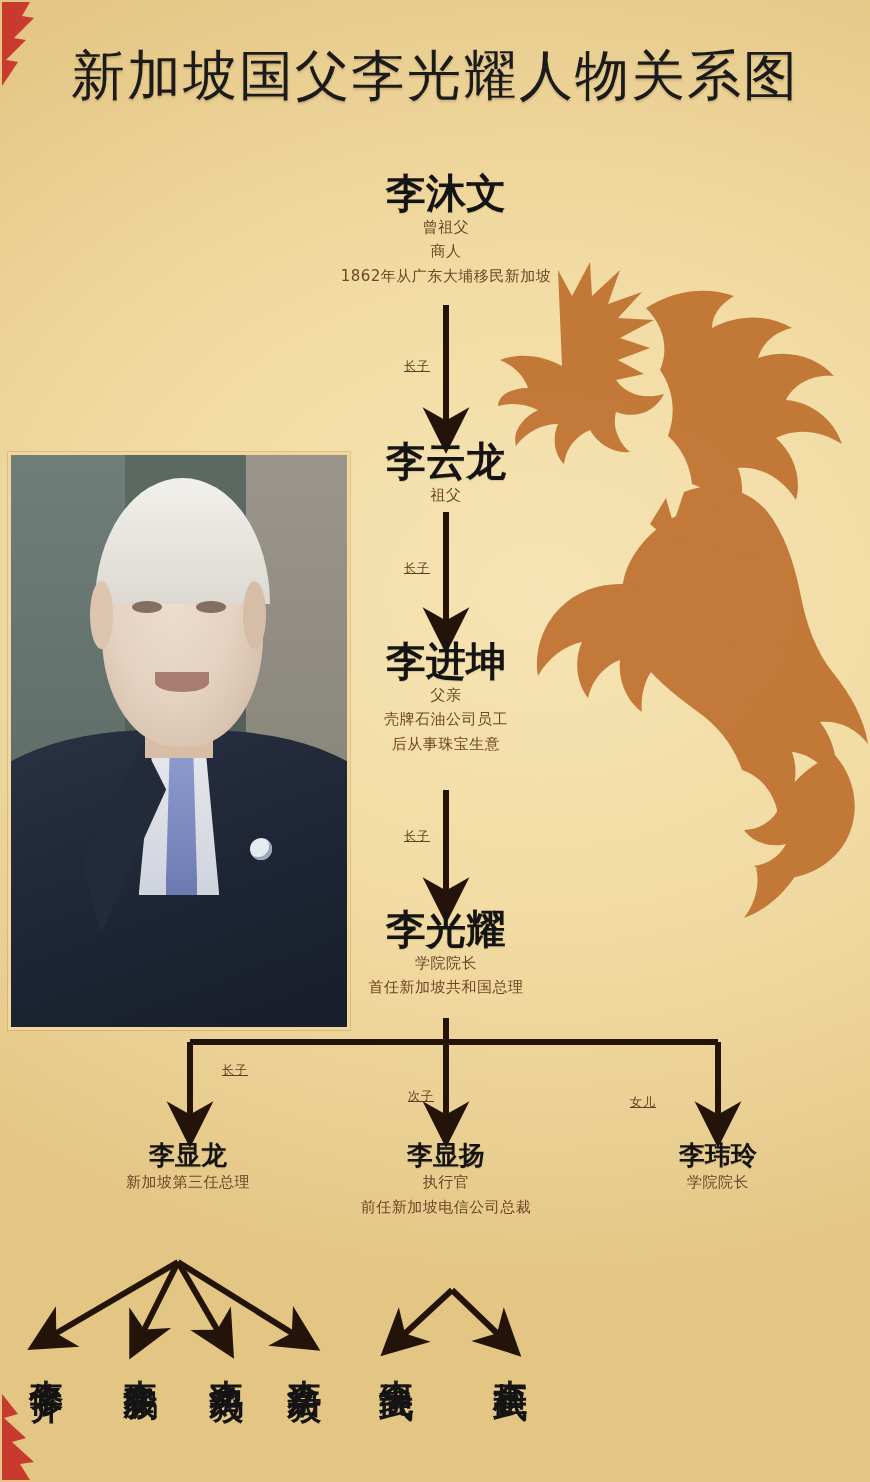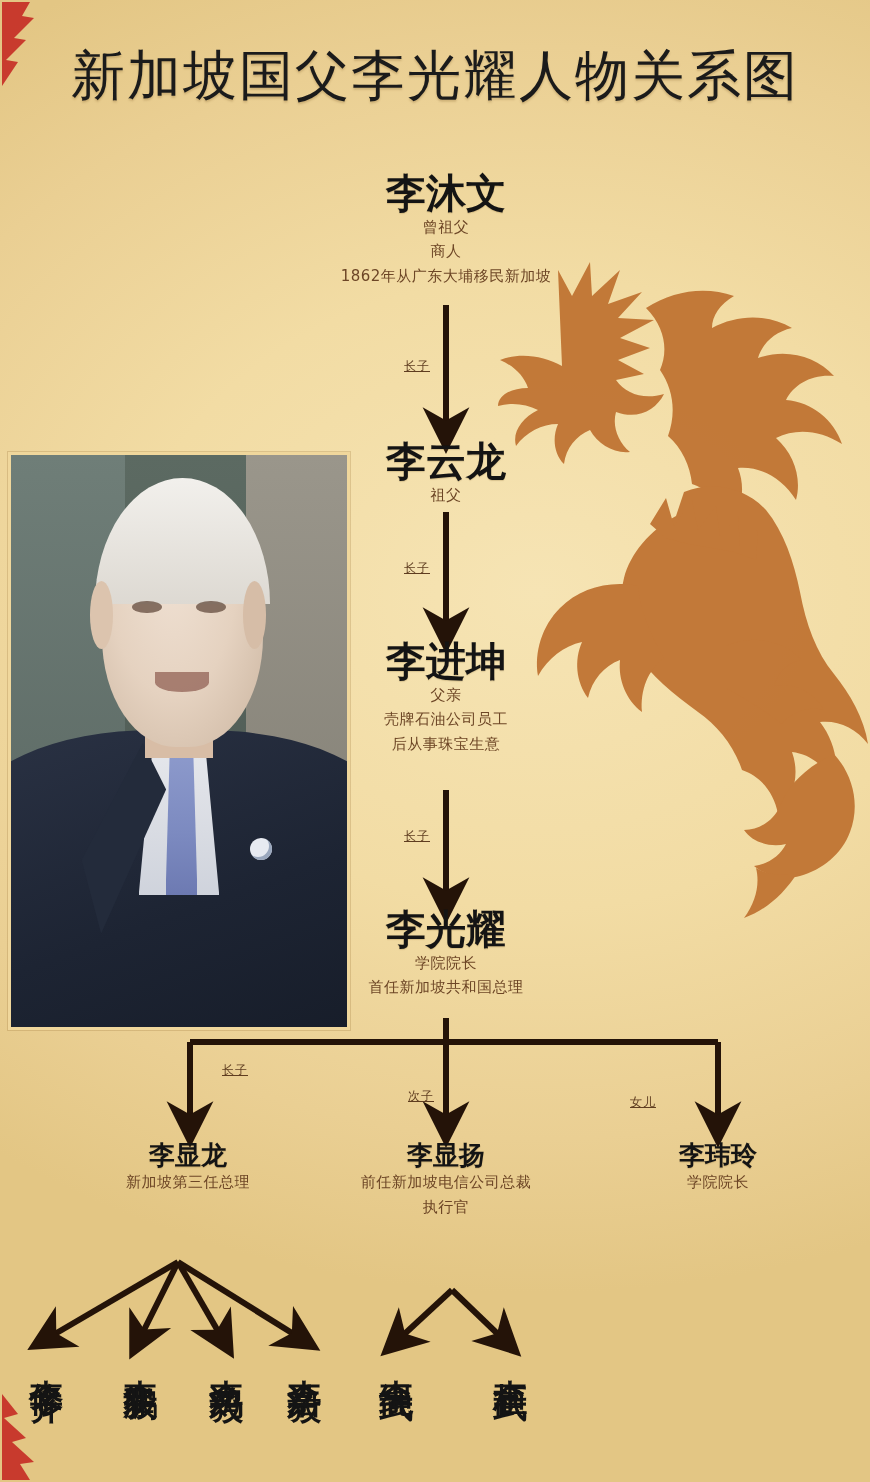"前任新加坡电信公司总裁" div.n-sub { order: before "执行官" -> after "执行官" }
